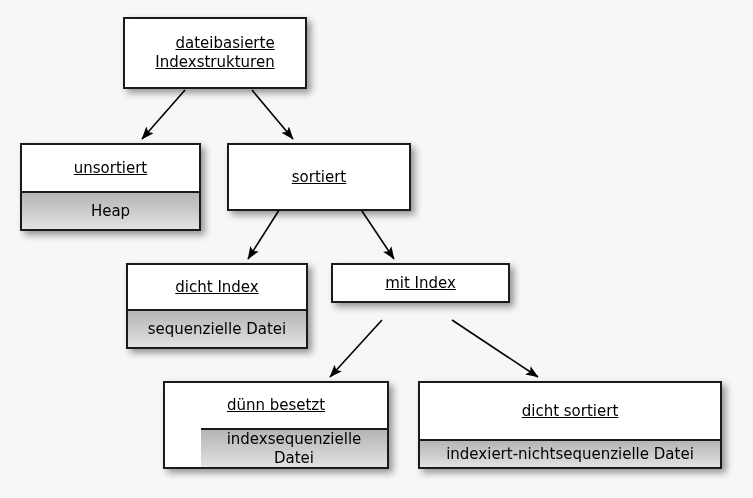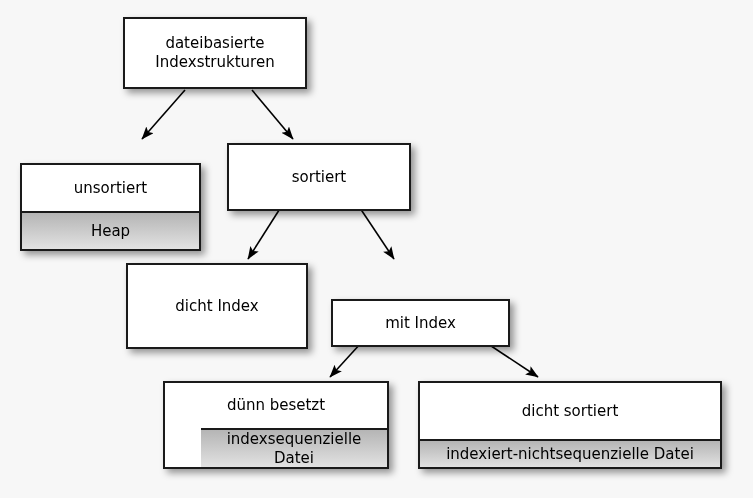"dateibasierte" .node-title { text-align: center -> right; text-decoration: none -> underline }
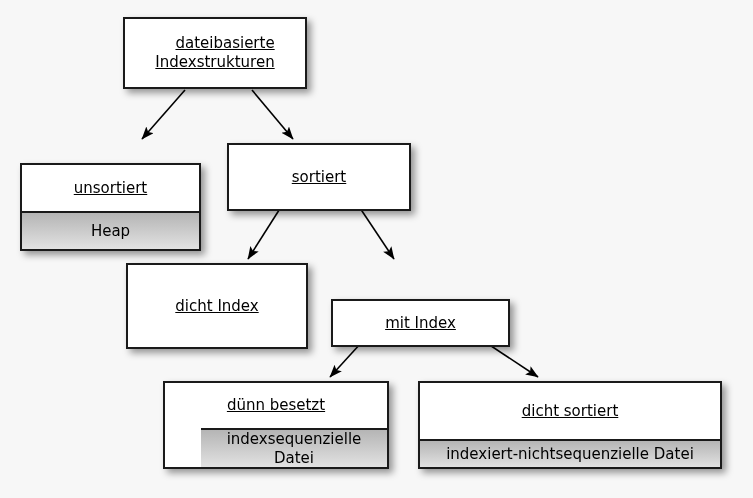"unsortiert" #node-unsort { margin-top: 20px -> none }
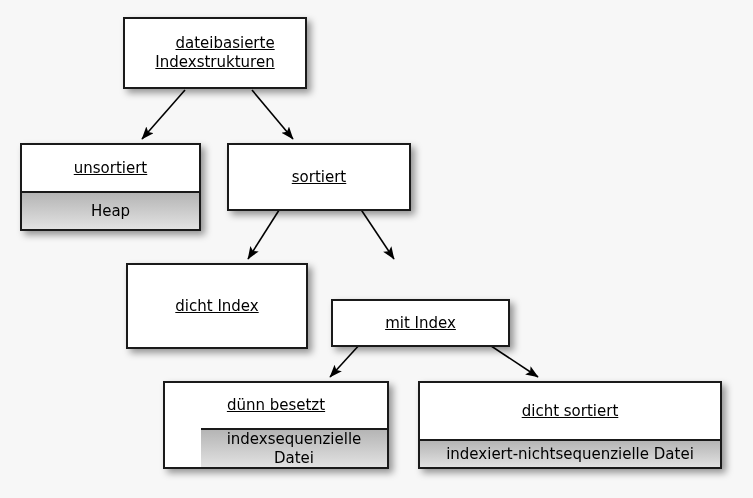"mit Index" #node-mit { height: 48px -> 40px; margin-top: 36px -> none }
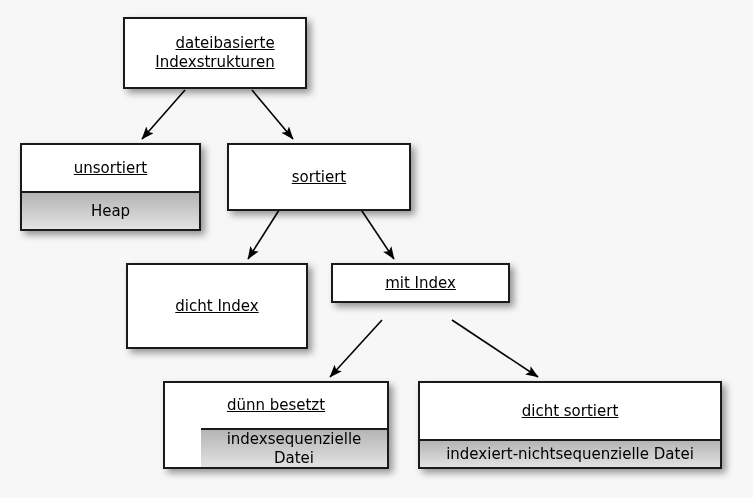"sequenzielle Datei" div.node-sub { html: none -> <div>sequenzielle Datei</div> }
